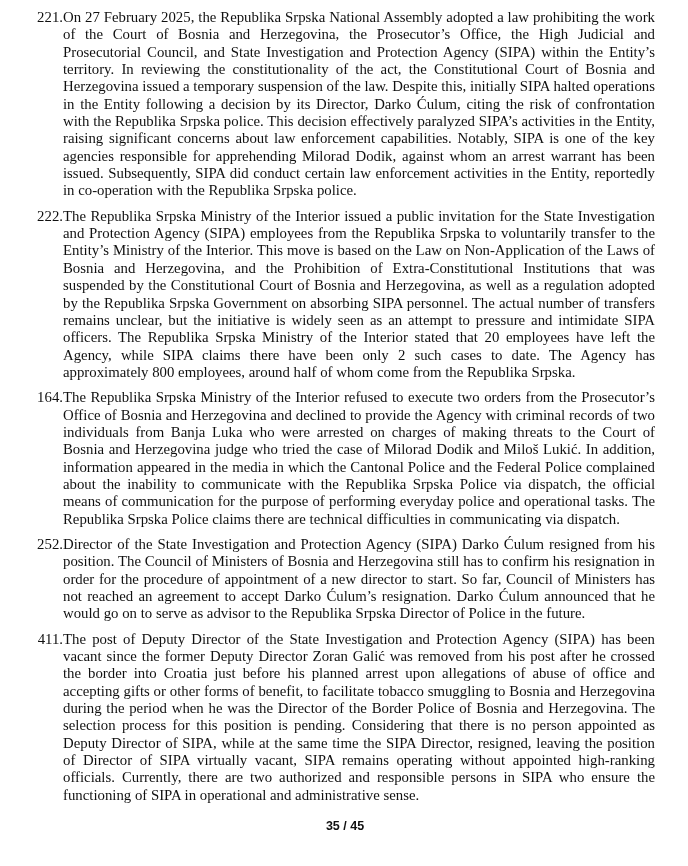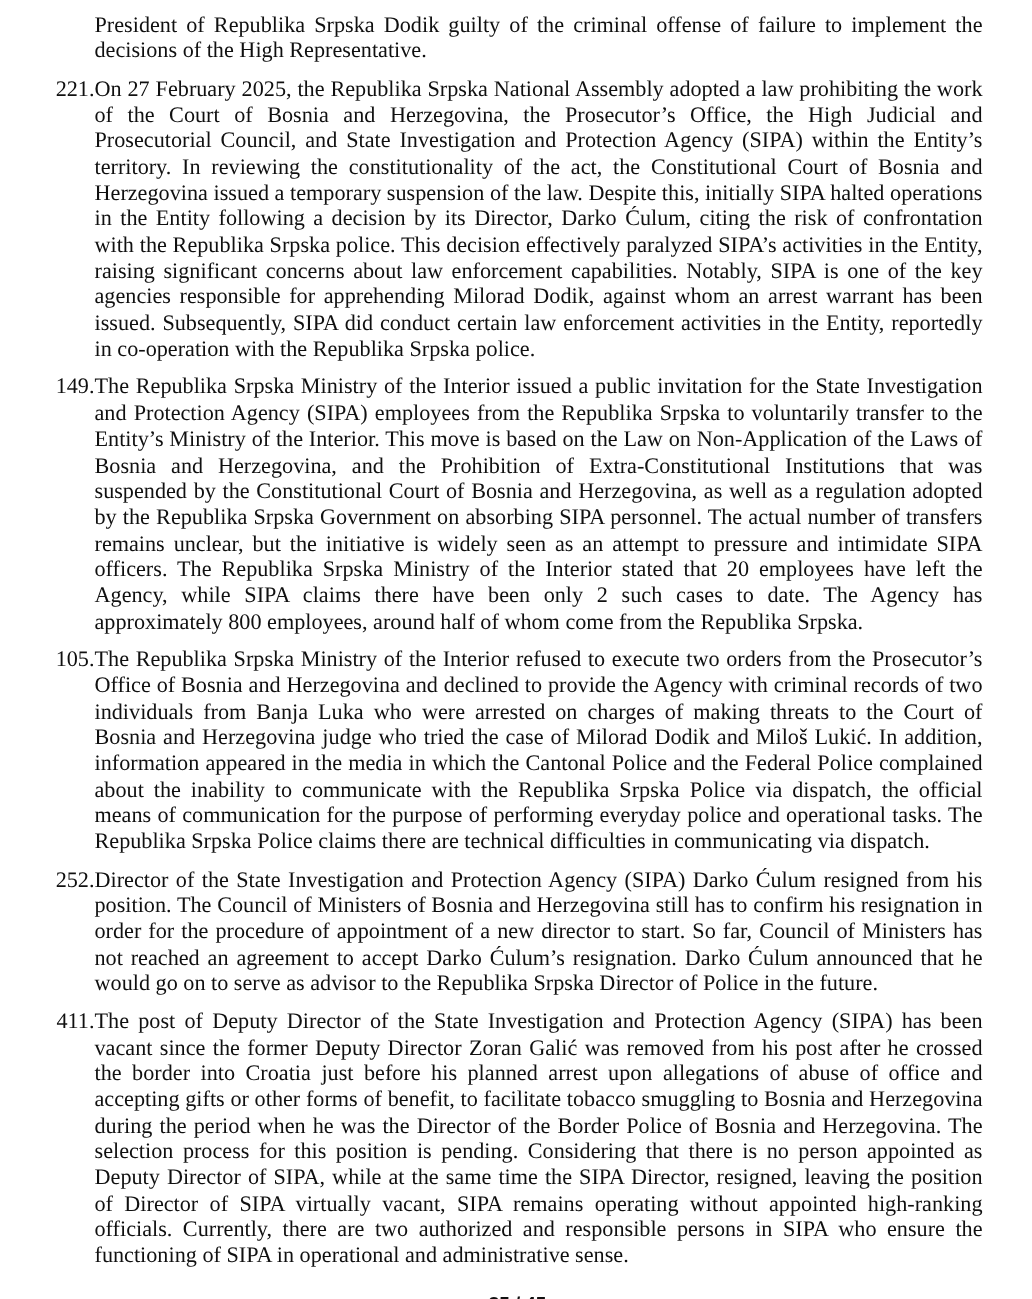"President of Republika Srpska Dodik" div.para { html: <div> <span></span> <div>President of Republika Srpska Dodik guilty of the criminal offense of failure to implement the decisions of the High Representative.</div> </div> -> none }
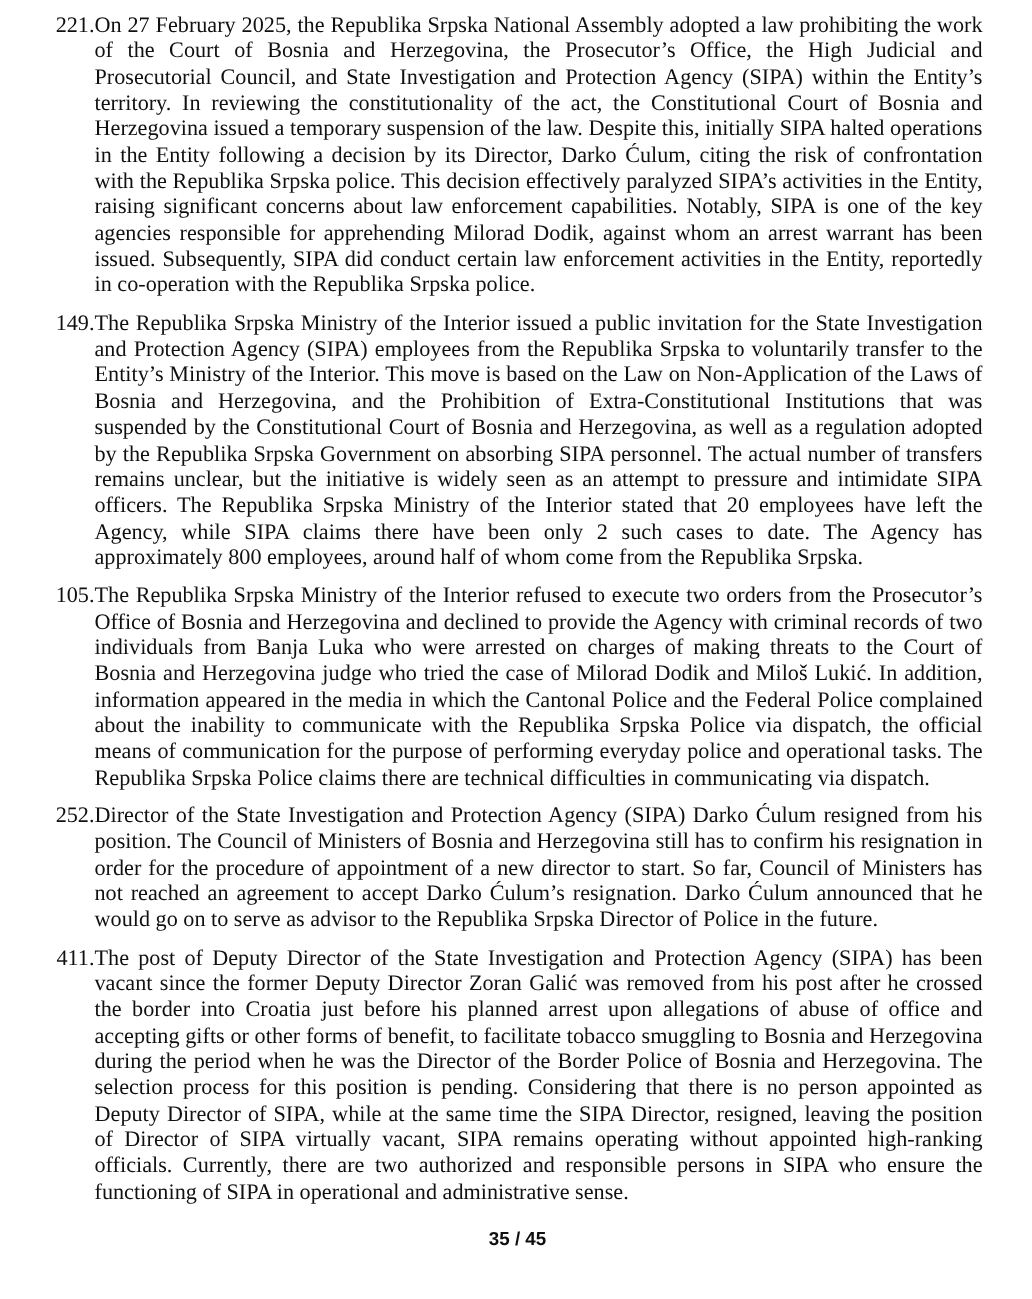"149." span.num { text: 149 -> 222 }
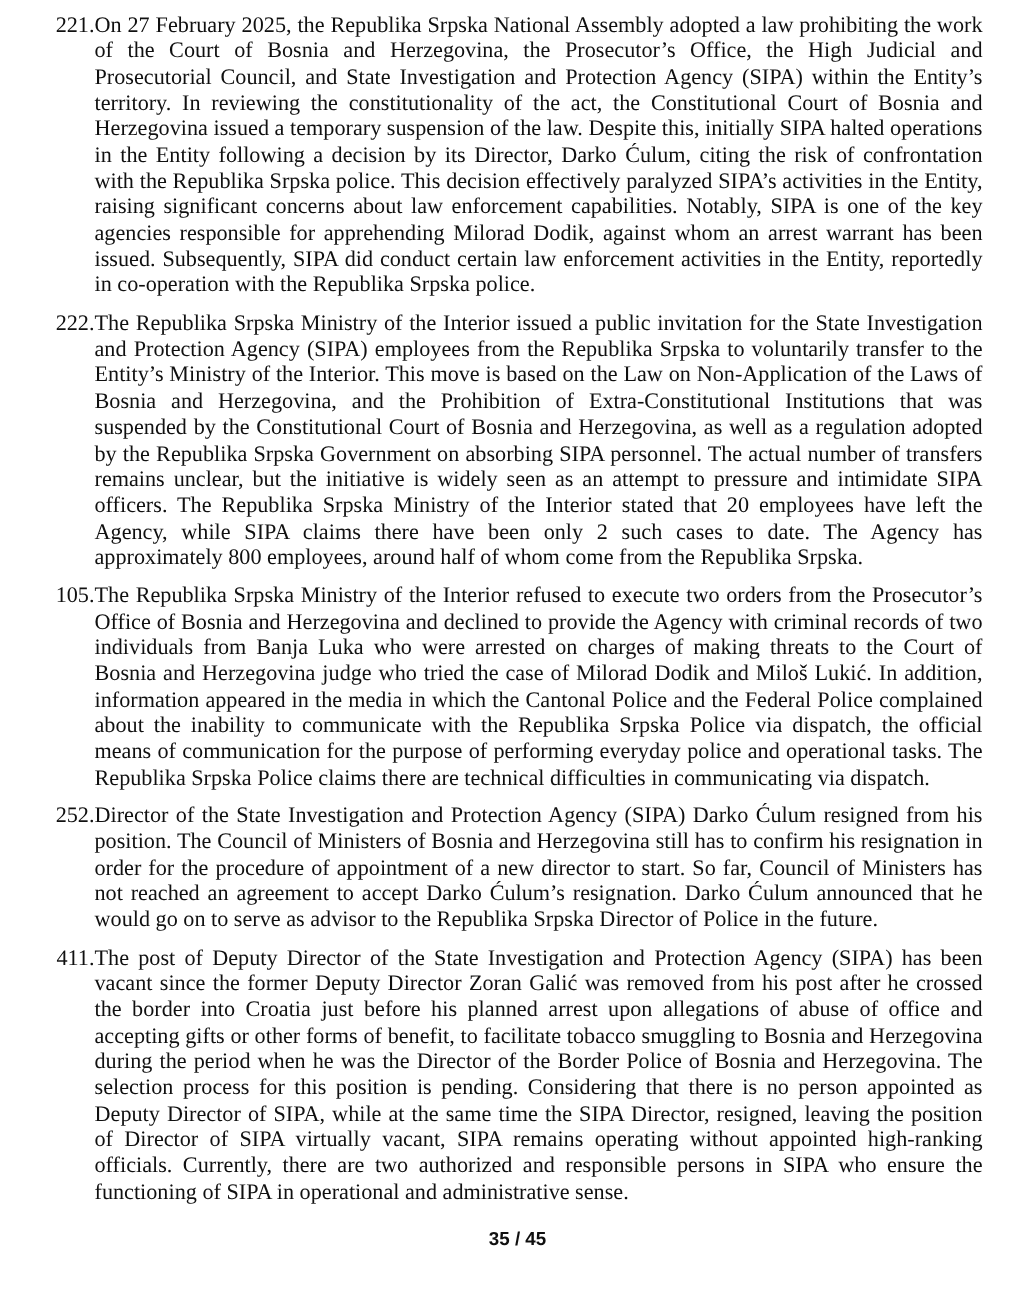"105." span.num { text: 105 -> 164 }
